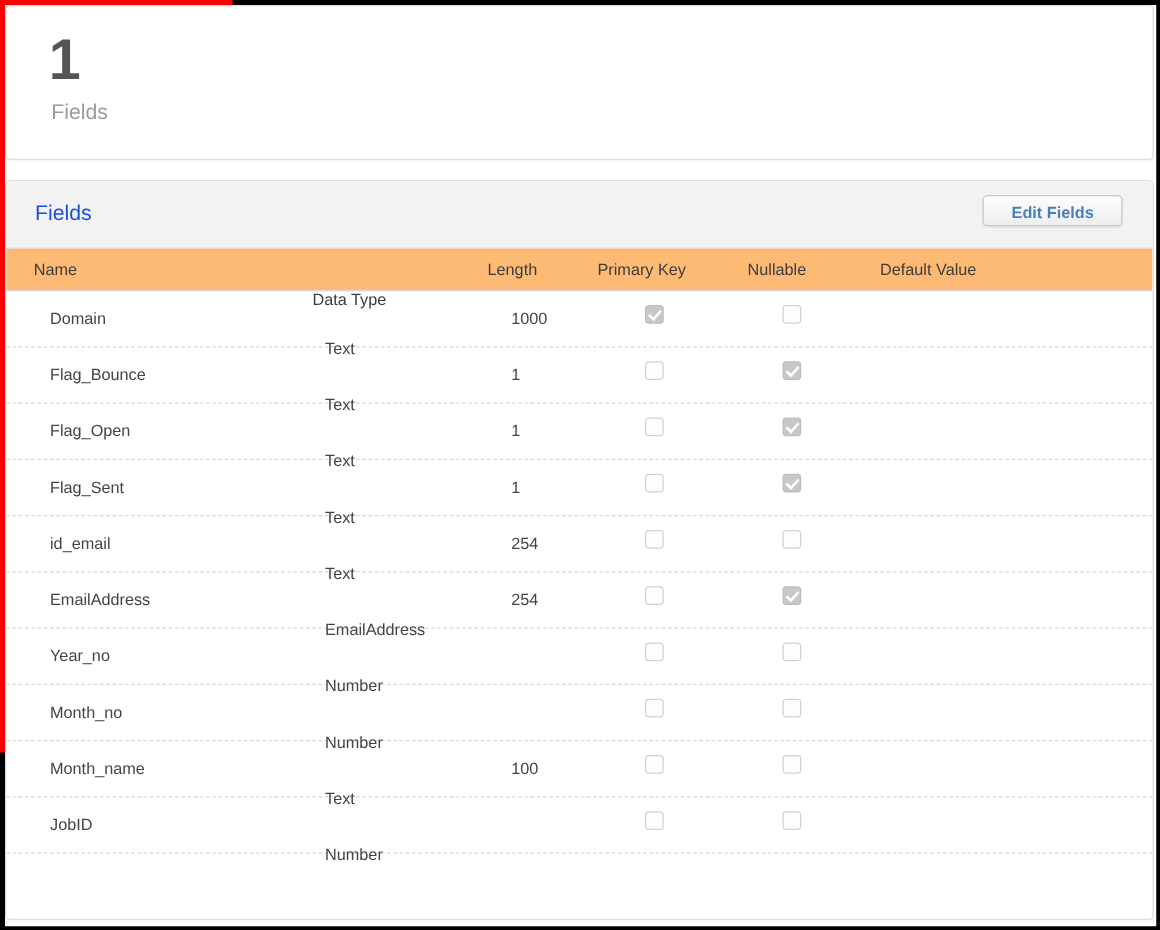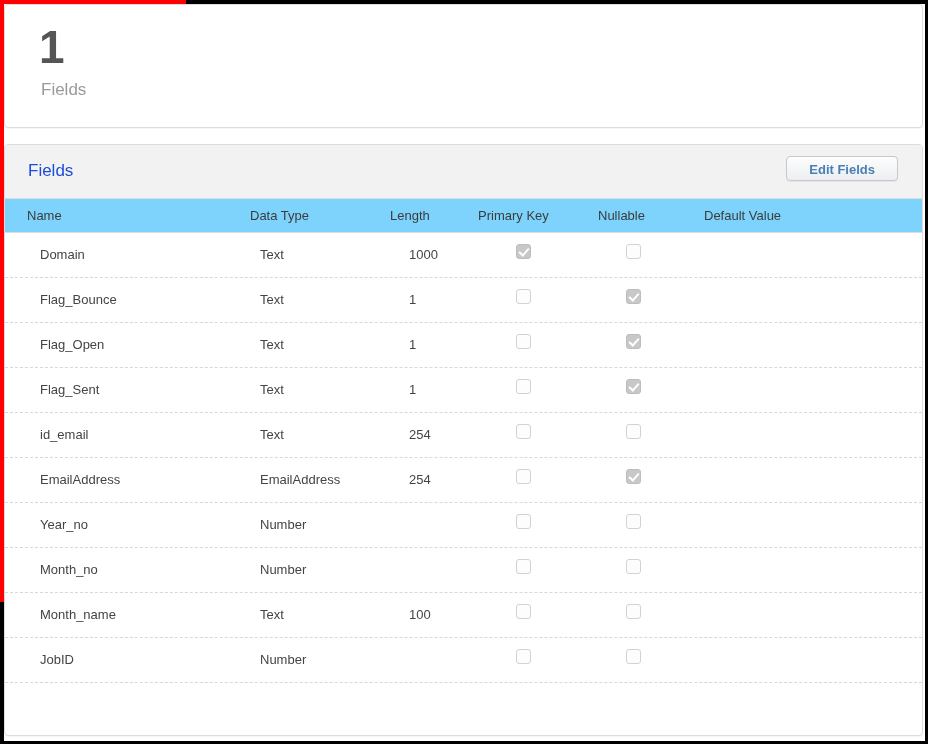"Name" .thead { background: #7dd3fc -> #fdba74 }
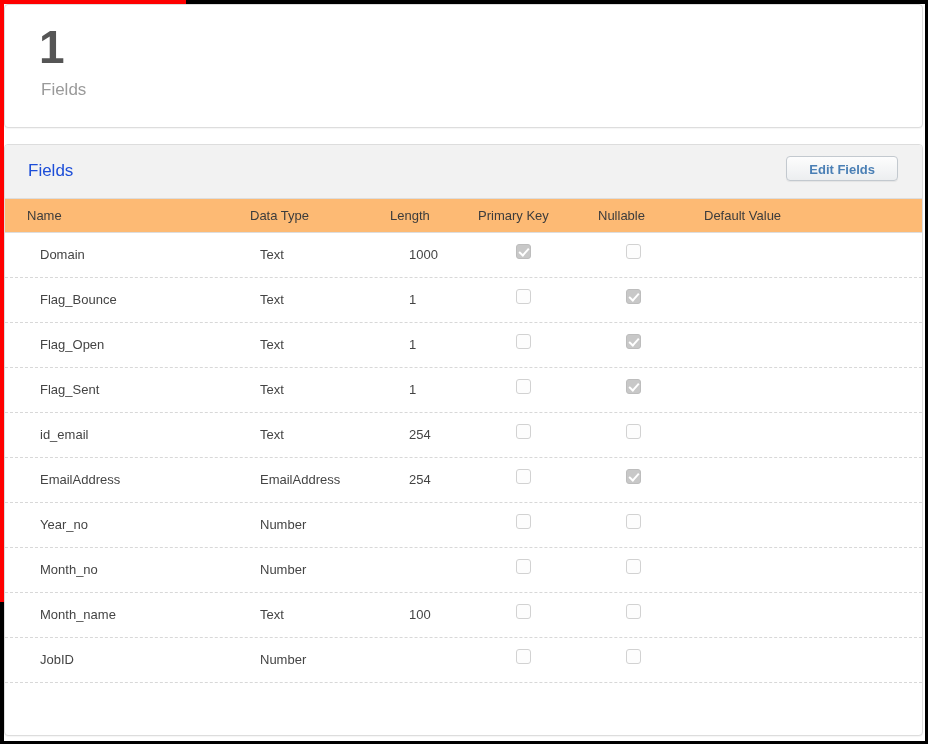"Data Type" .col-type { margin-top: none -> 24px }
